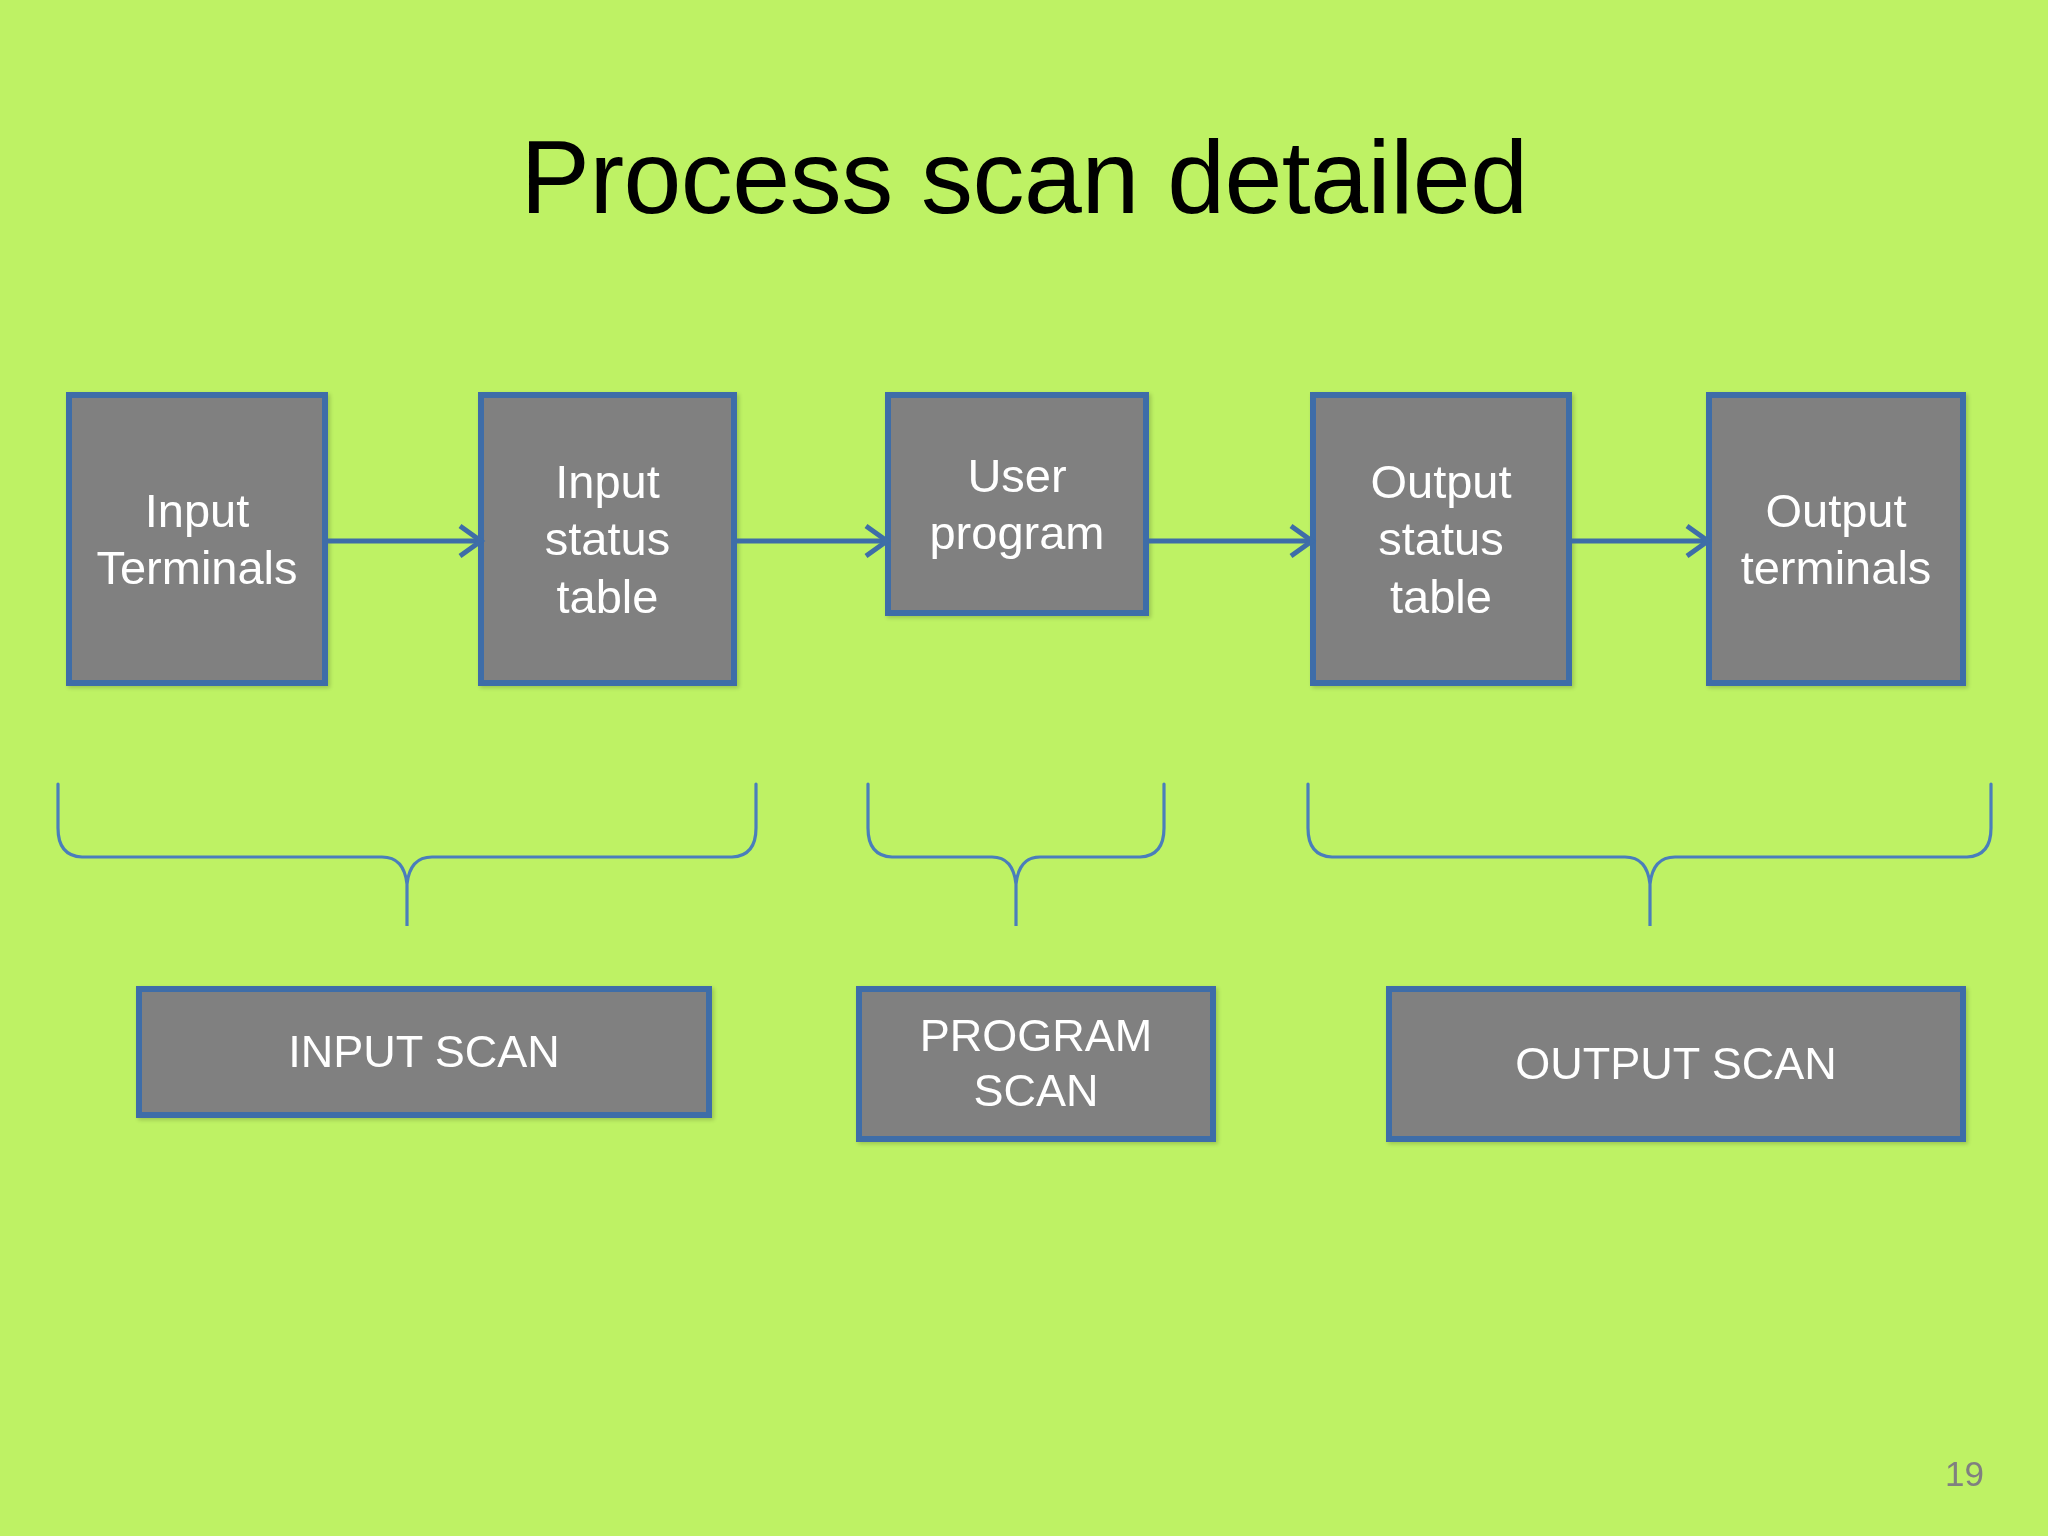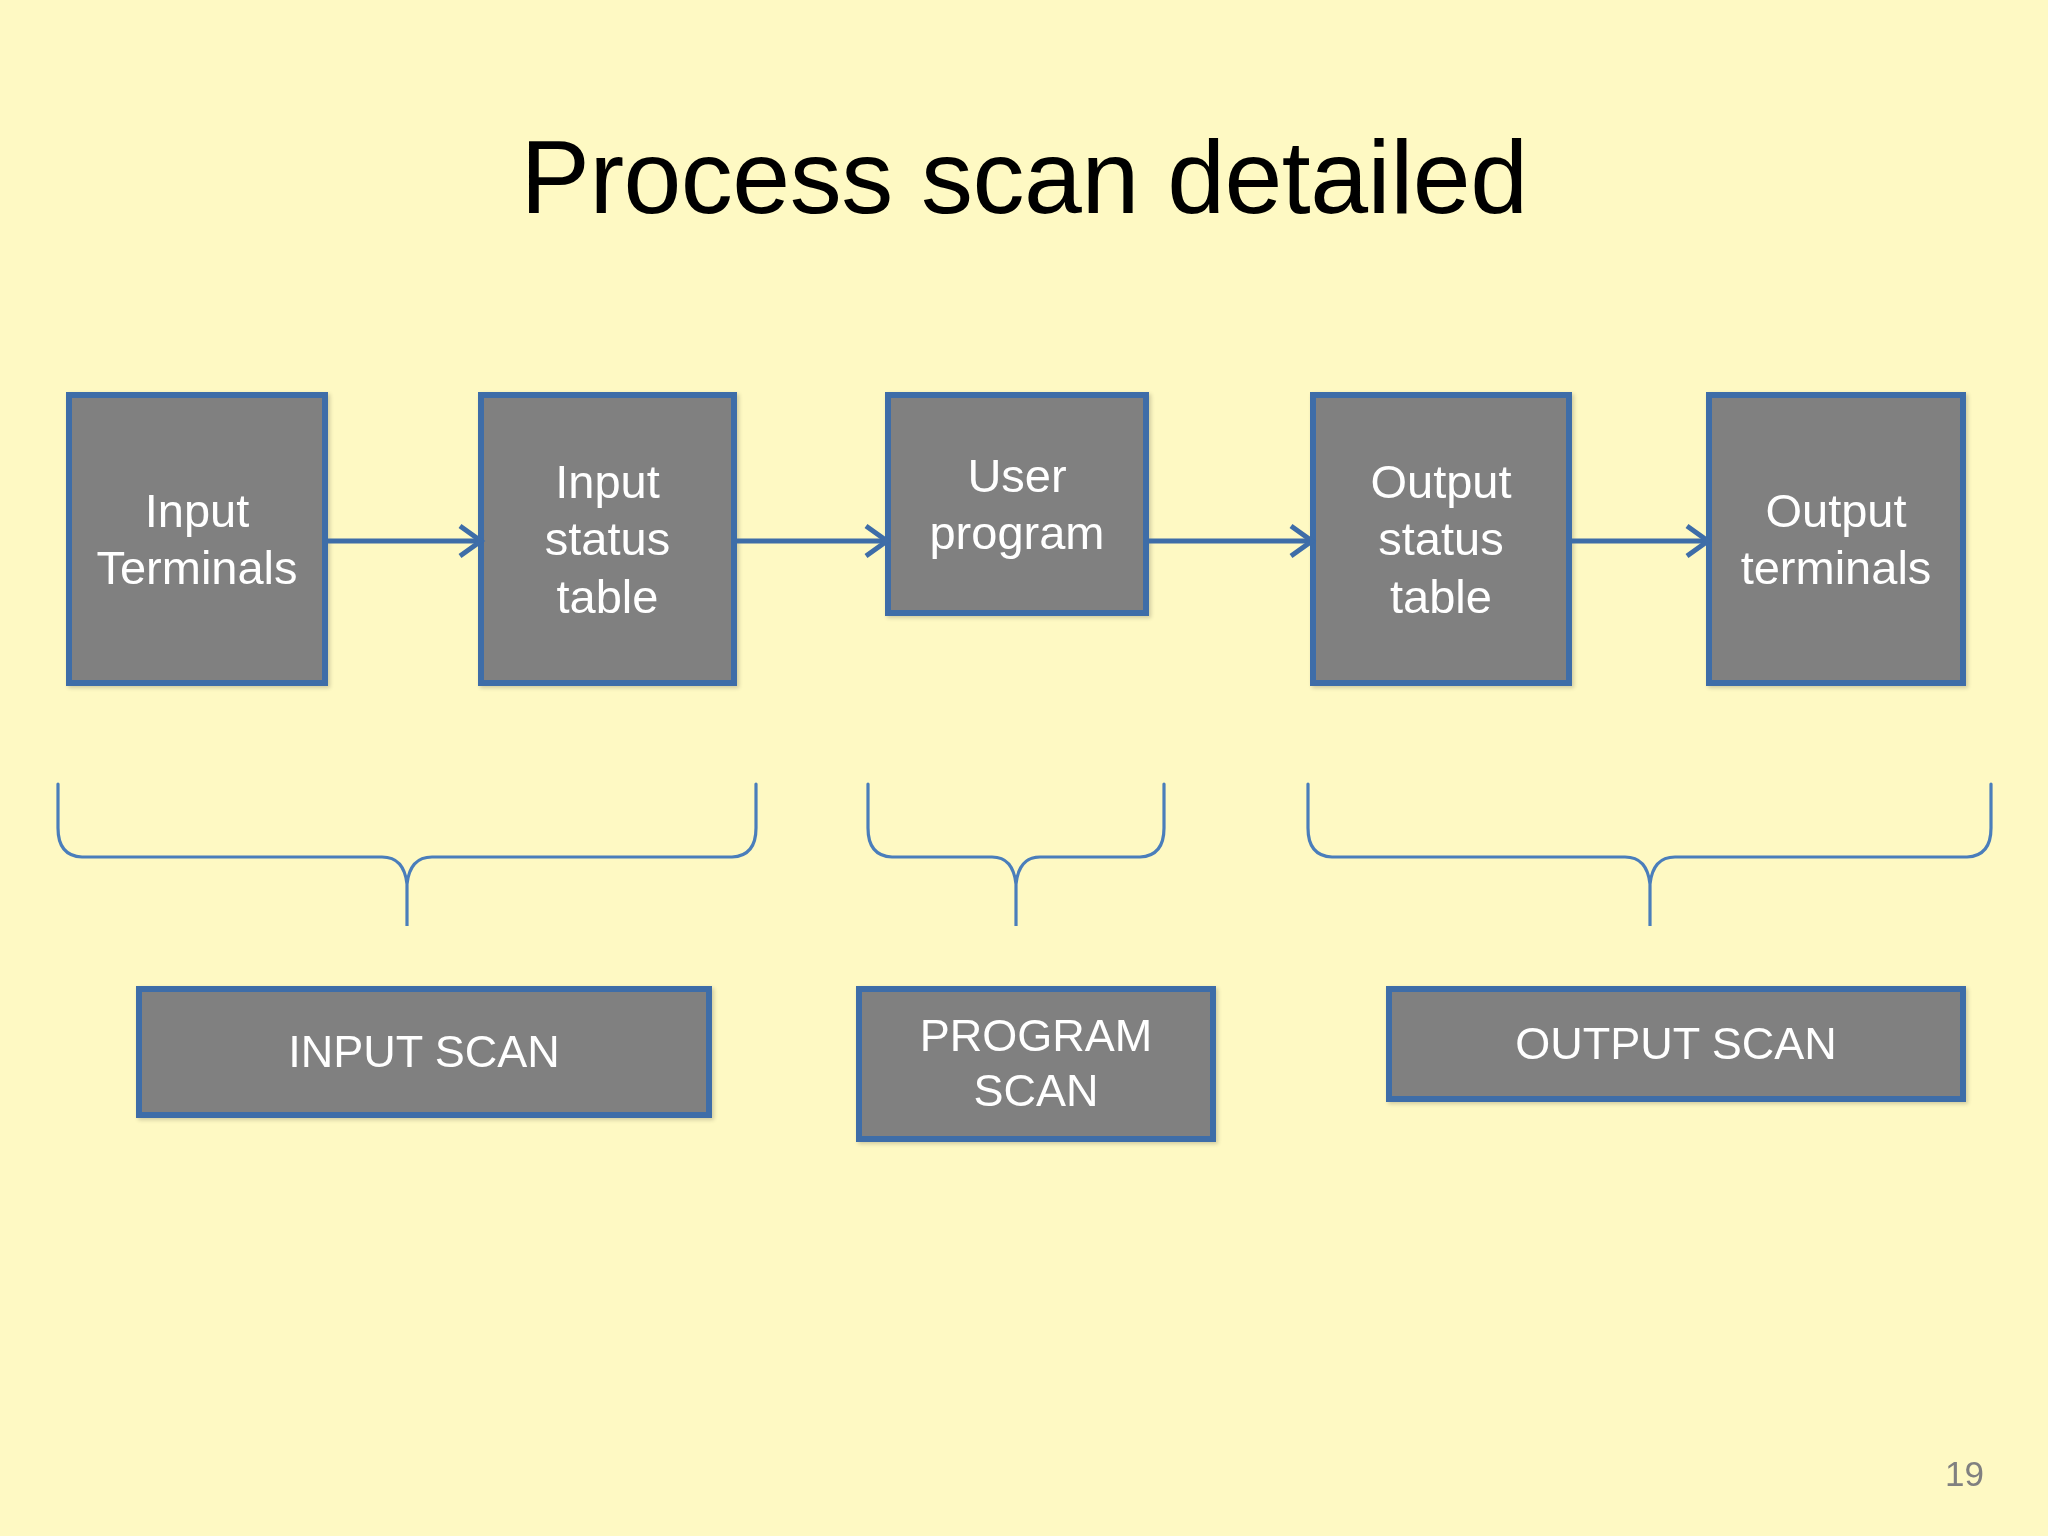"Process scan detailed" #slide { background: #fef9c3 -> #bef264 }
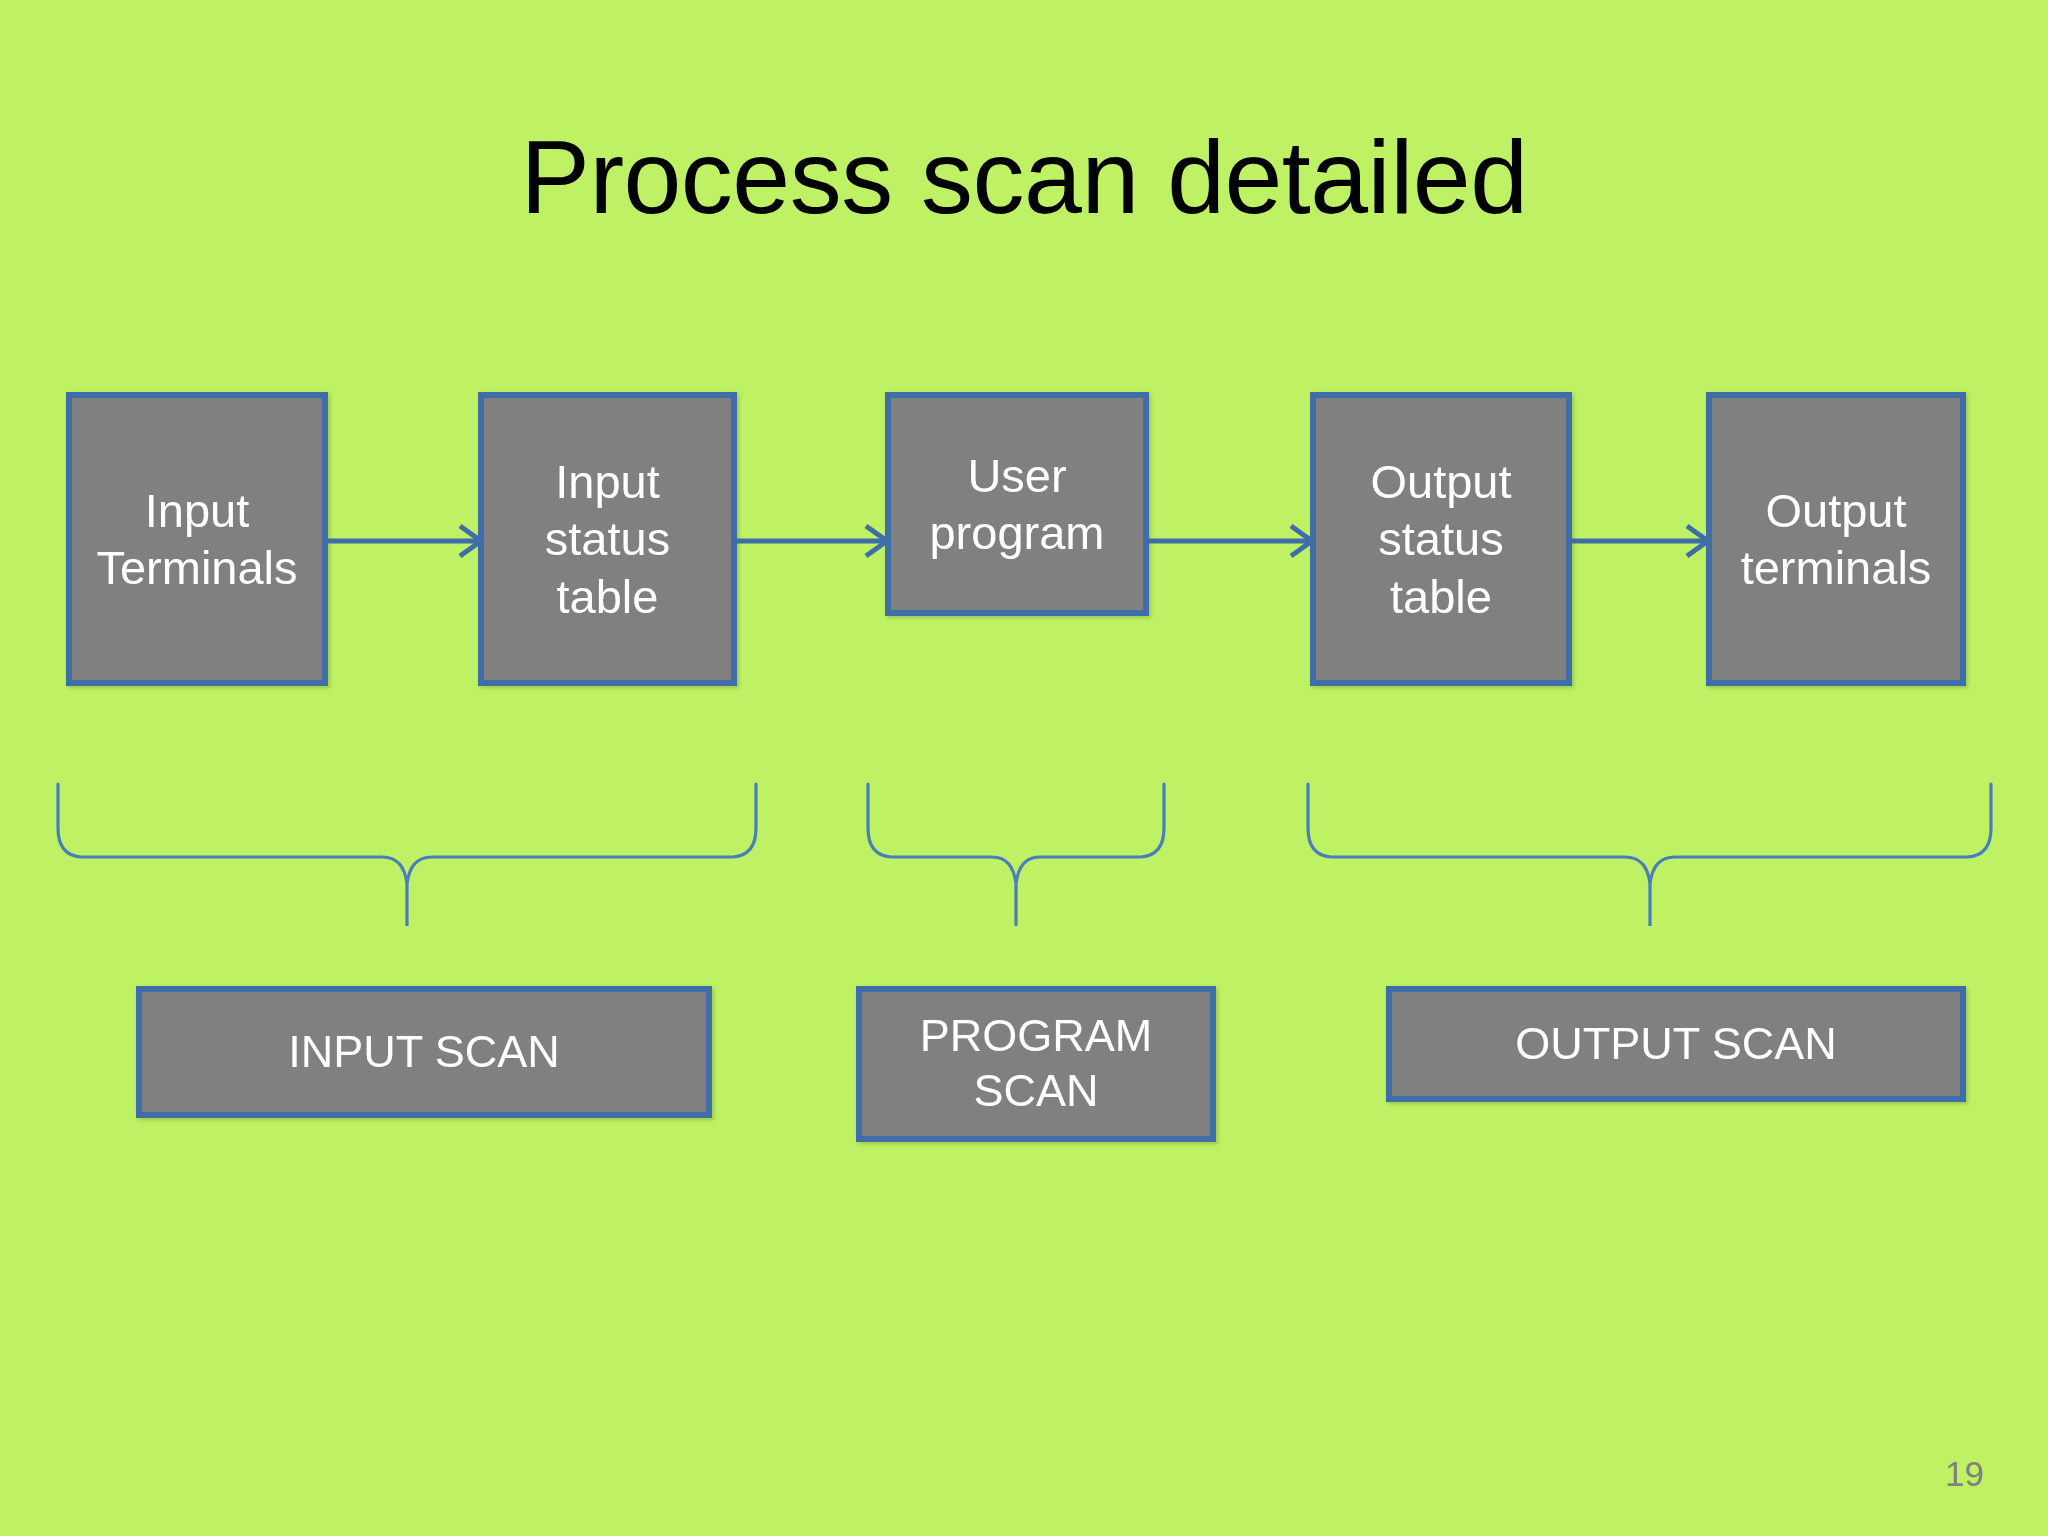"OUTPUT SCAN" #scan-output { height: 116px -> 156px }
